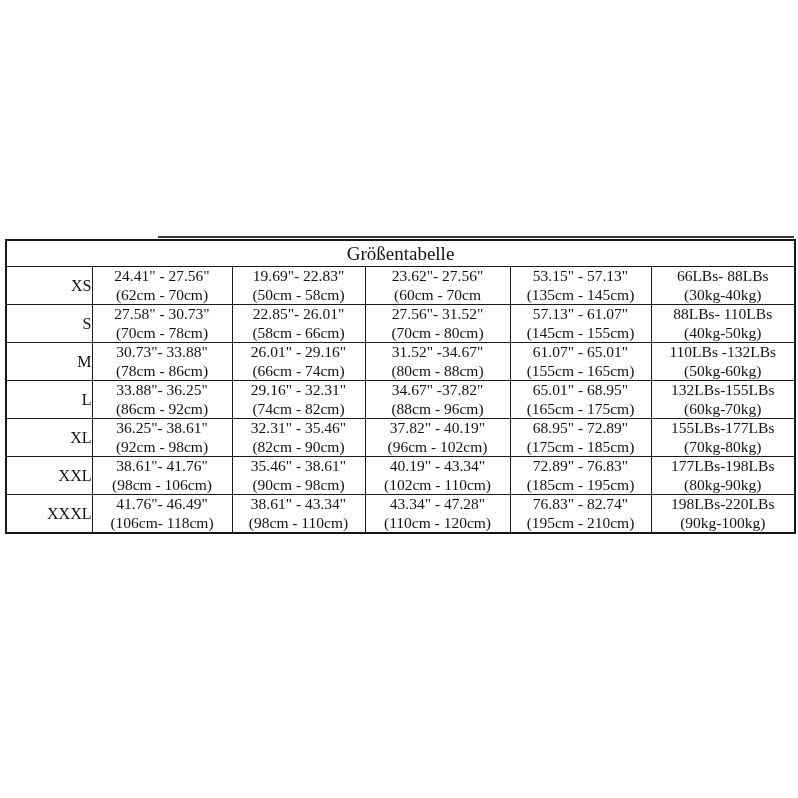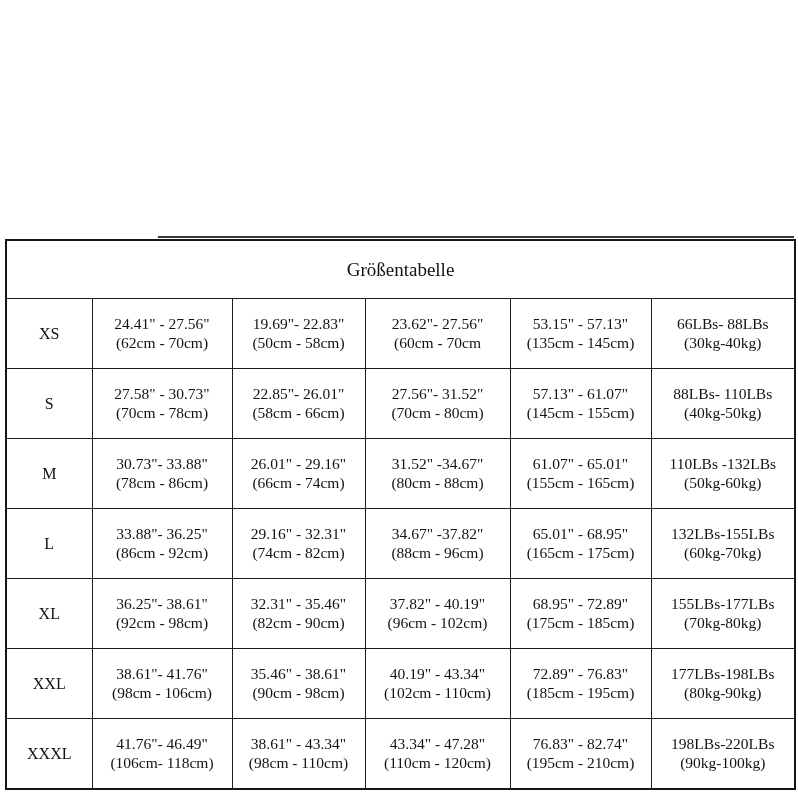"Größentabelle" table.size-table td, table.size-table th { padding: 16px -> 0 }
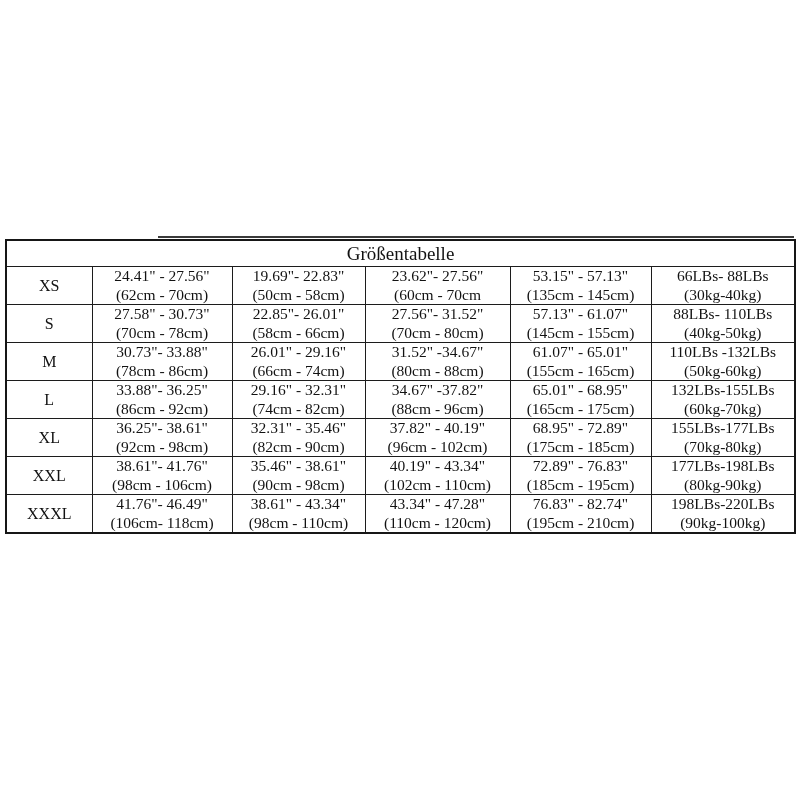"XS" tbody th.size-label { text-align: none -> right }
